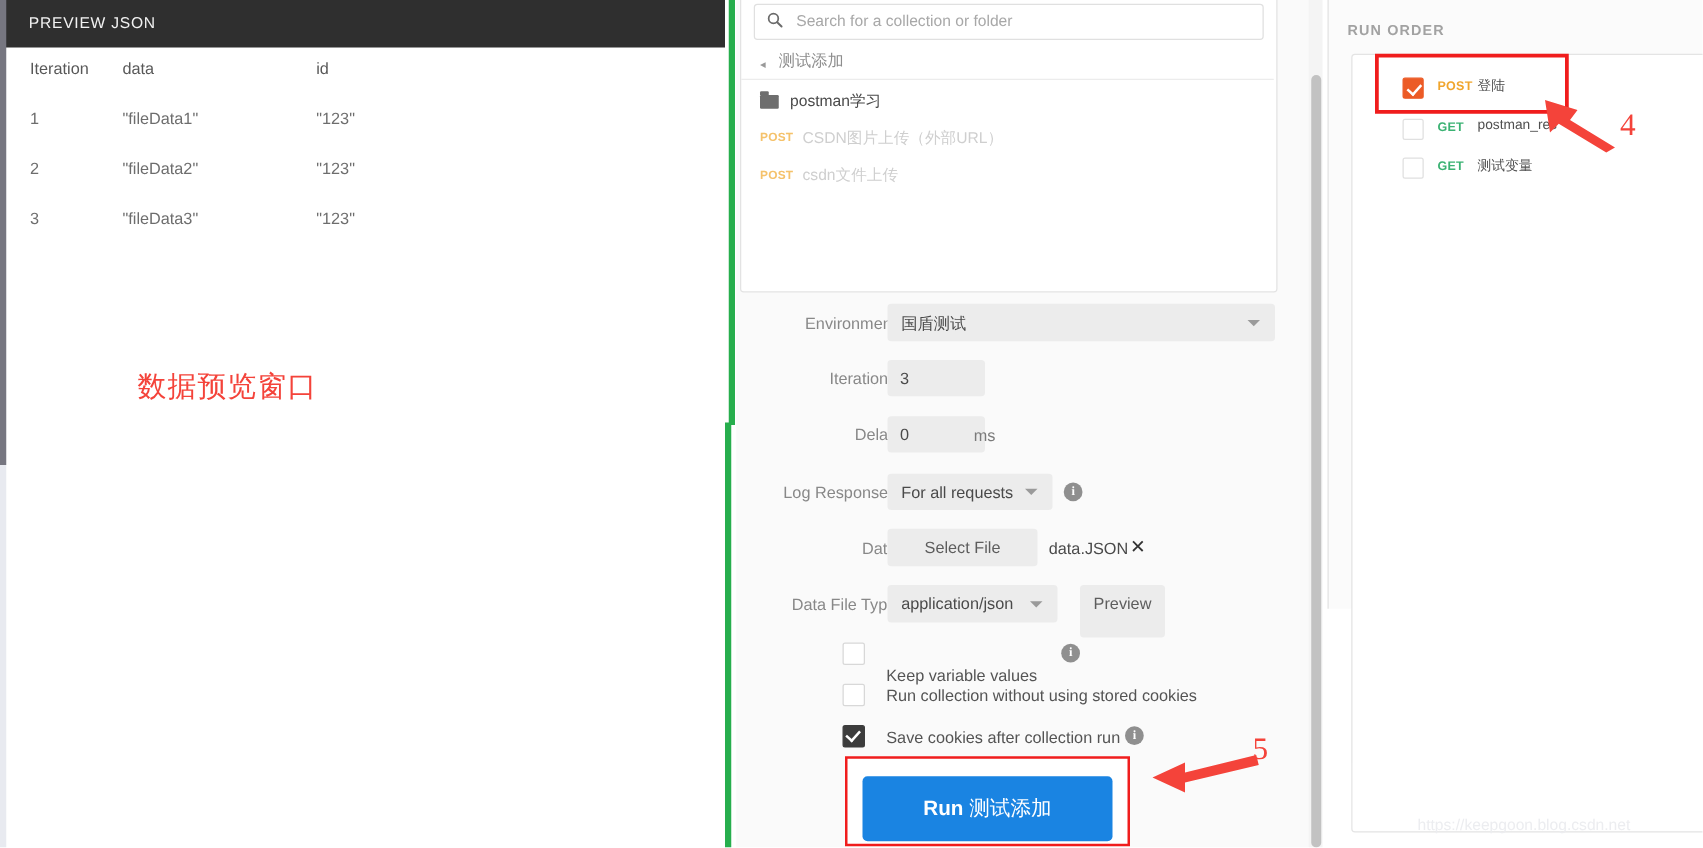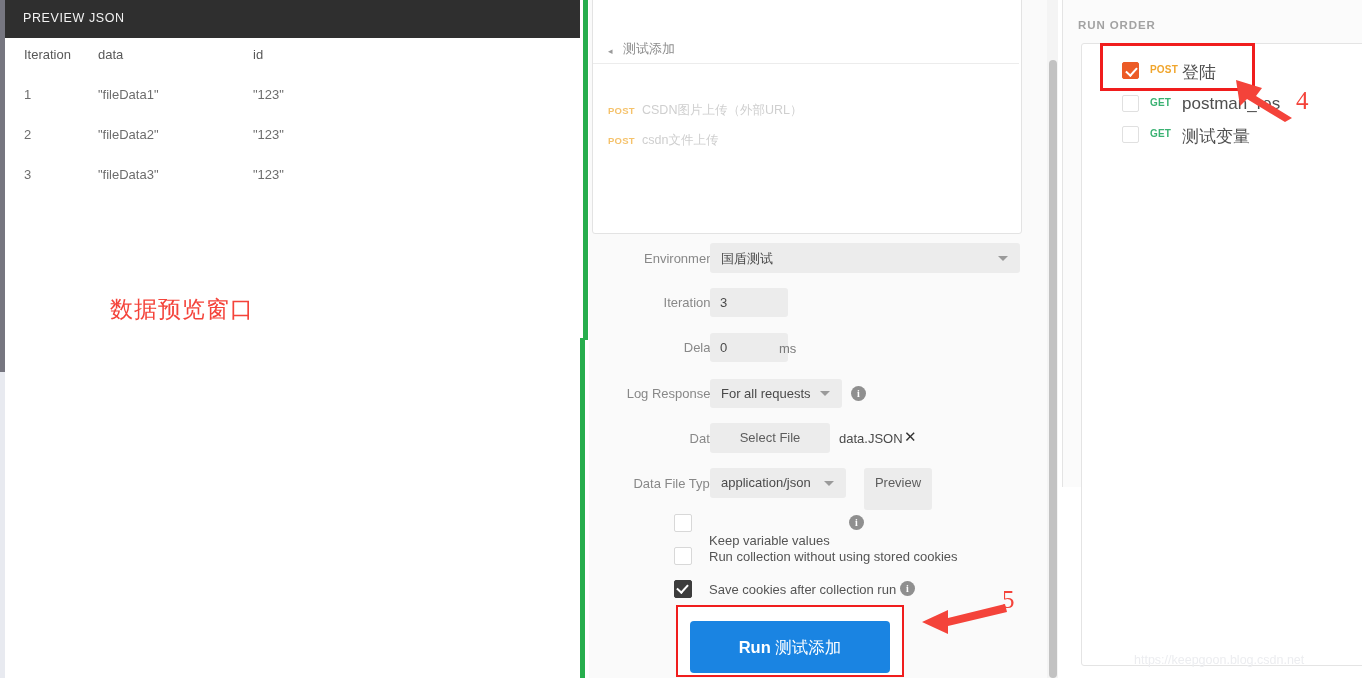"Search for a collection or" div { html: none -> <div> <svg> <circle></circle> <line></line> </svg> <input> </div> }
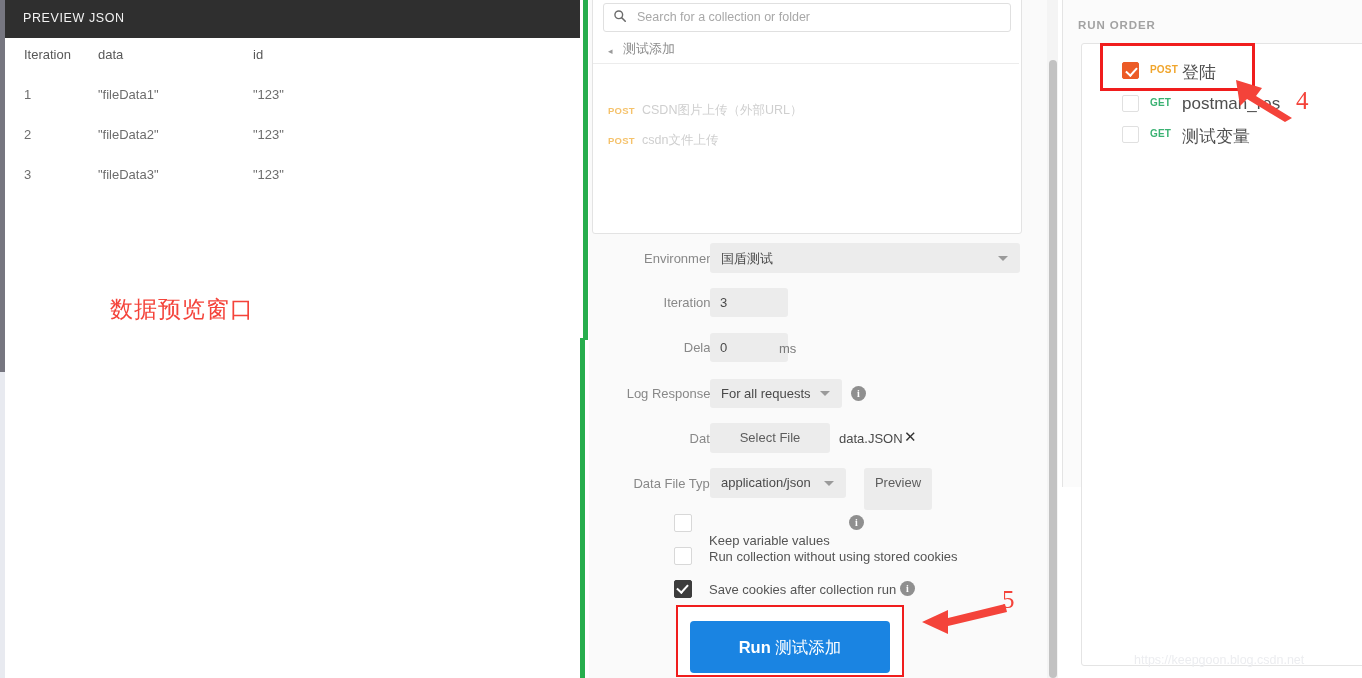"登陆" .ro-name { font-size: 17px -> 11px }
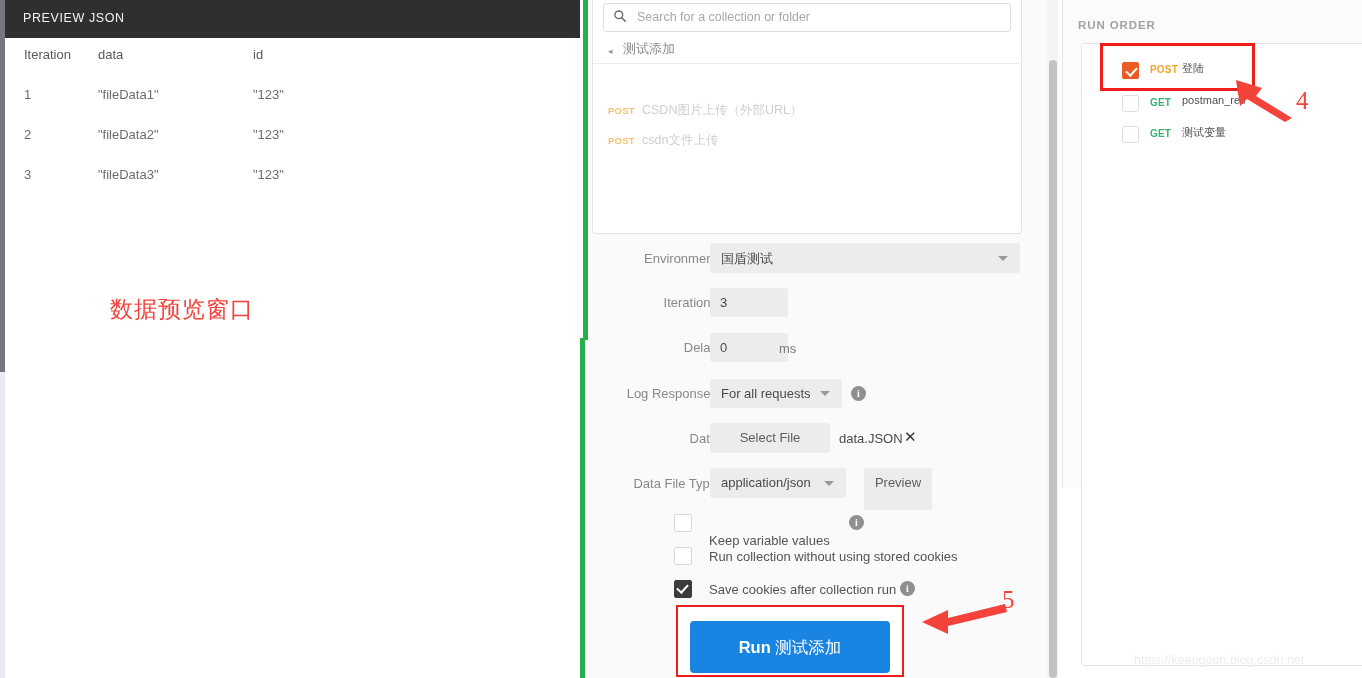"postman学习" div.coll-item { html: none -> <div> <span></span> <span>postman学习</span> </div> }
